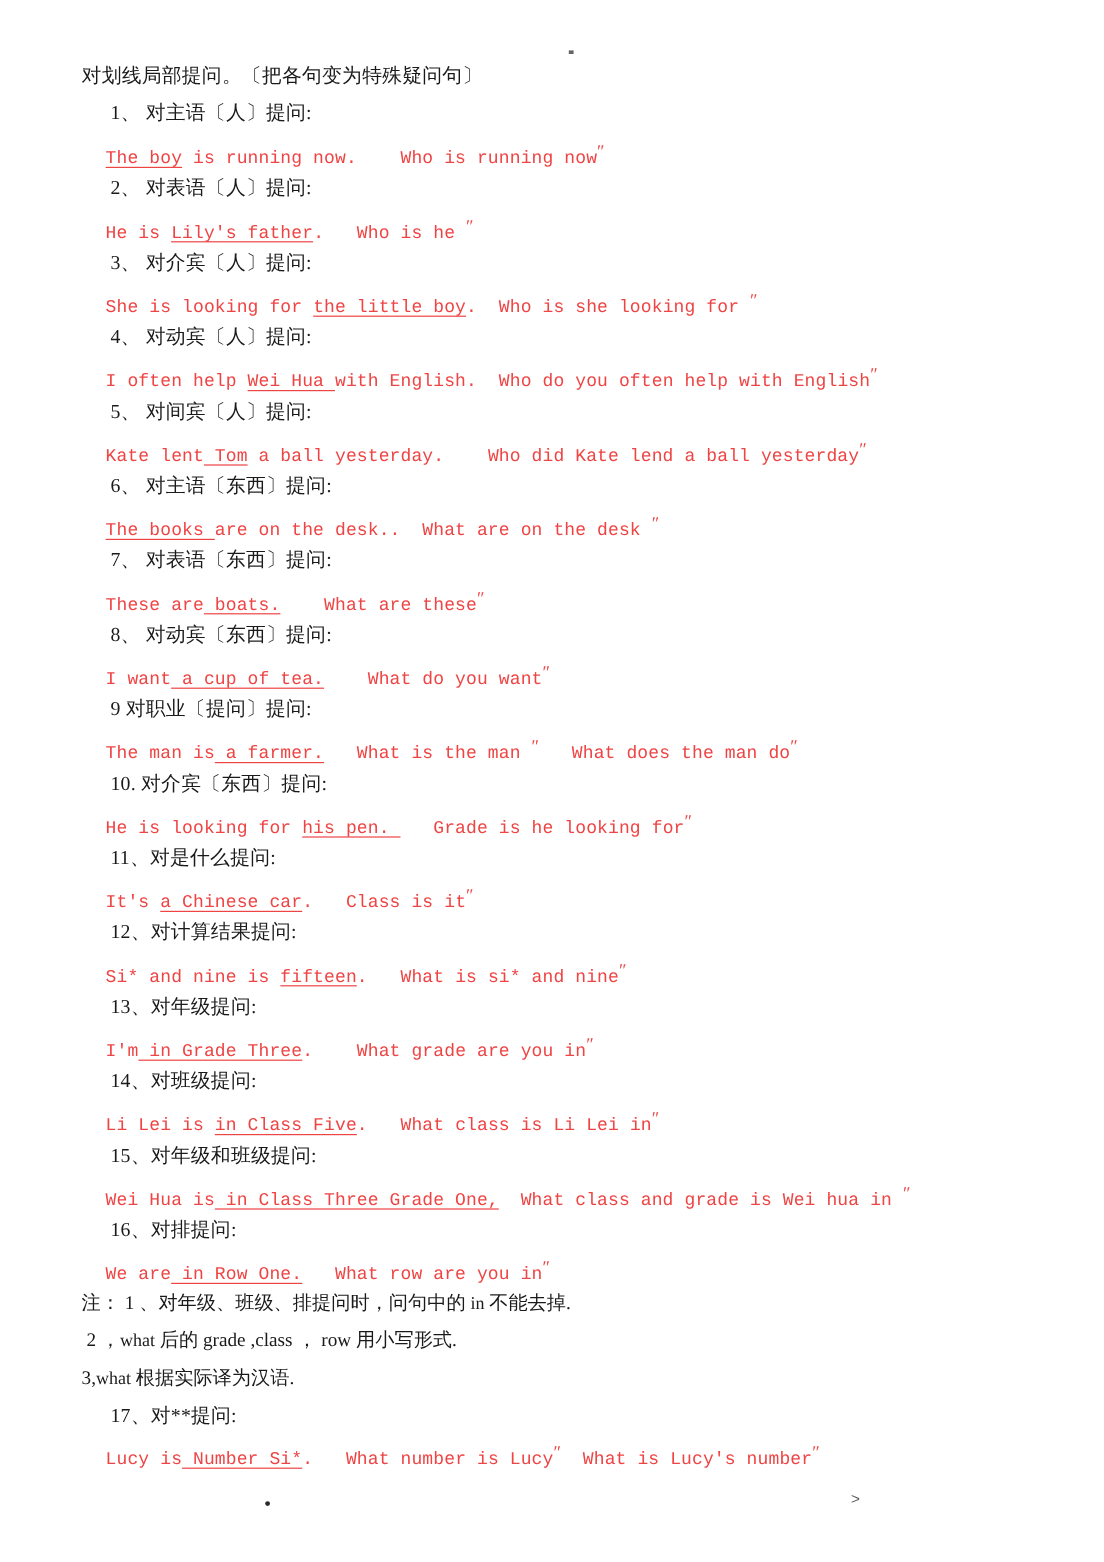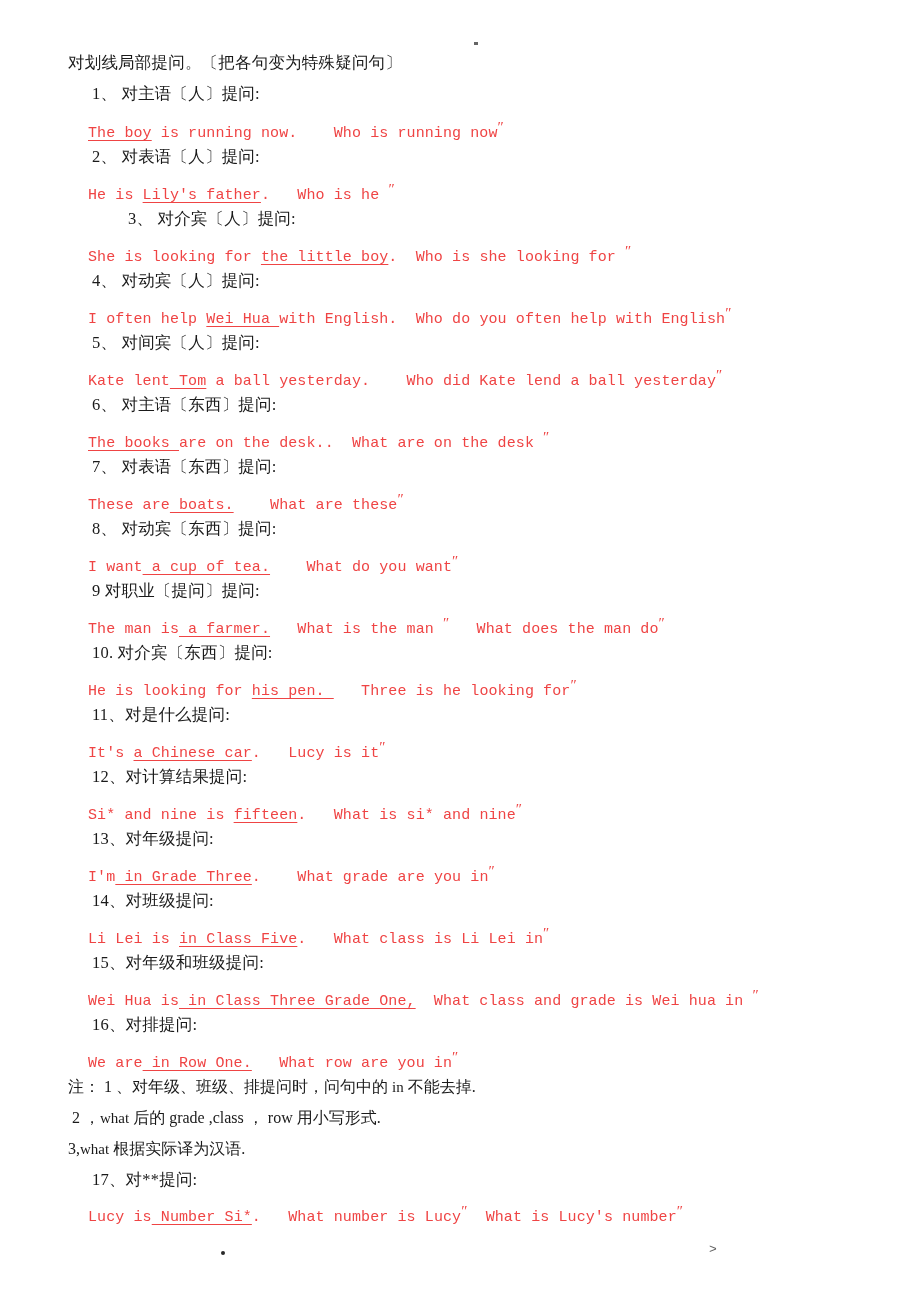"3、 对介宾〔人〕提问:" div.line { margin-left: 36px -> none }
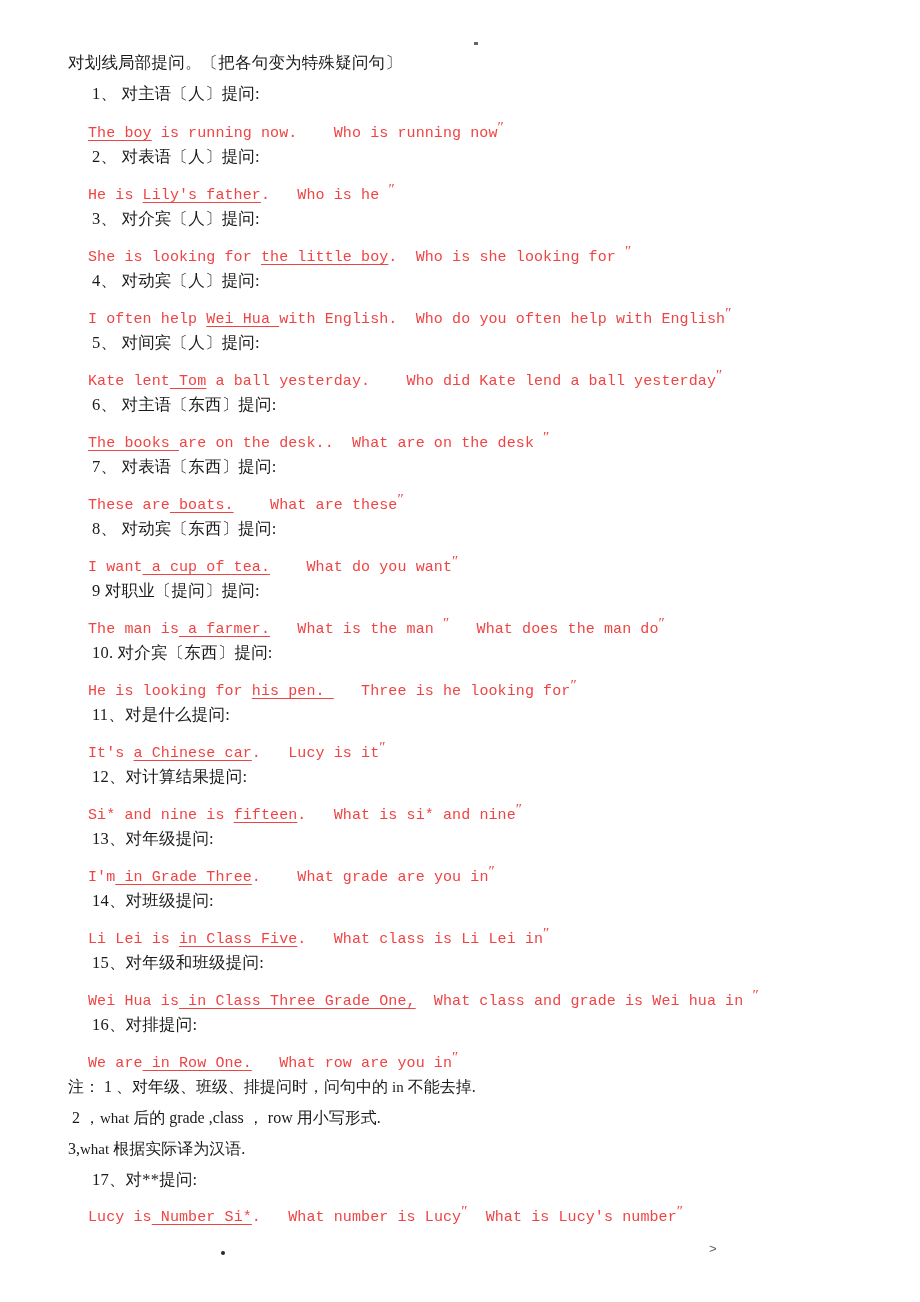"Three is he looking for" span { text: Three -> Grade }
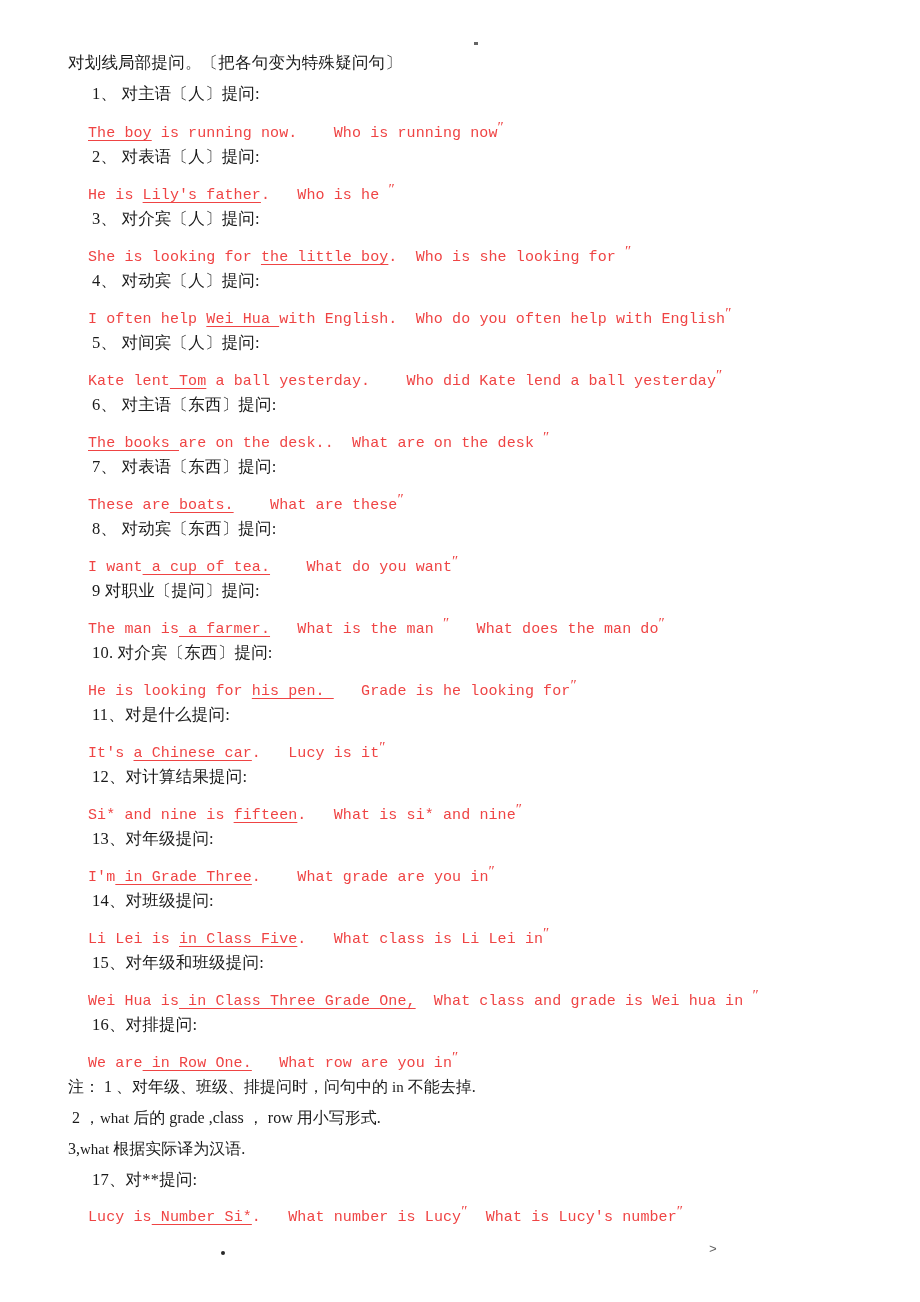"Lucy is it" span { text: Lucy -> Class }
